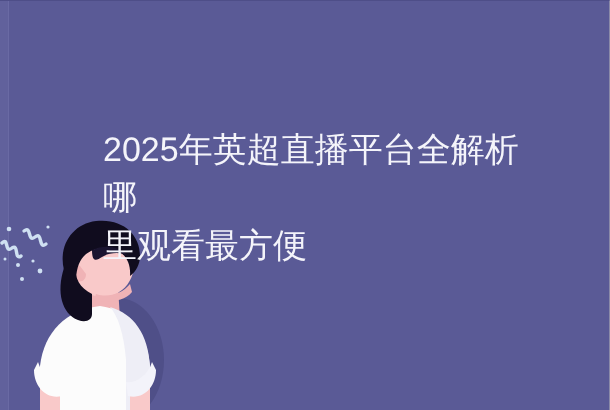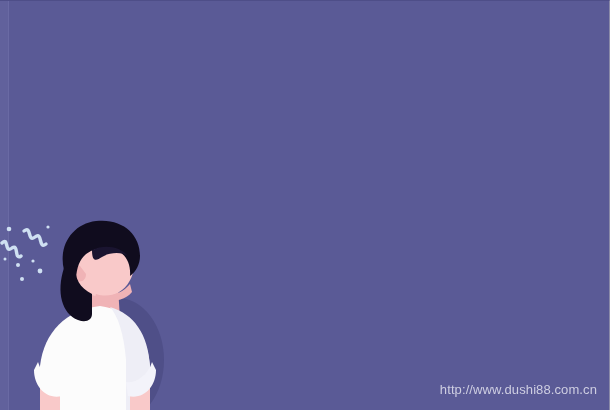"2025年英超直播平台全解析哪" div { html: none -> <div><span>2025年英超直播平台全解析哪</span><br><span>里观看最方便</span></div> }
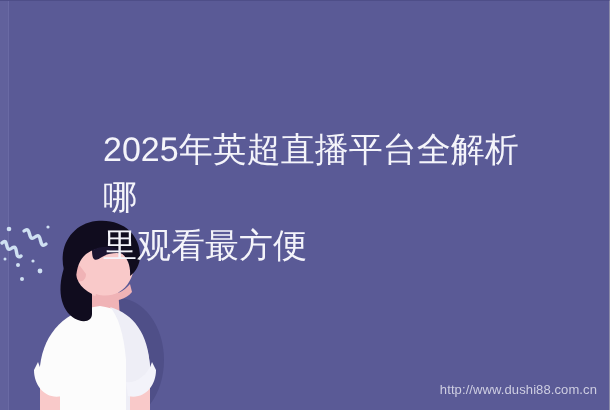"http://www.dushi88.com.cn" div { html: <div>http://www.dushi88.com.cn</div> -> none }
